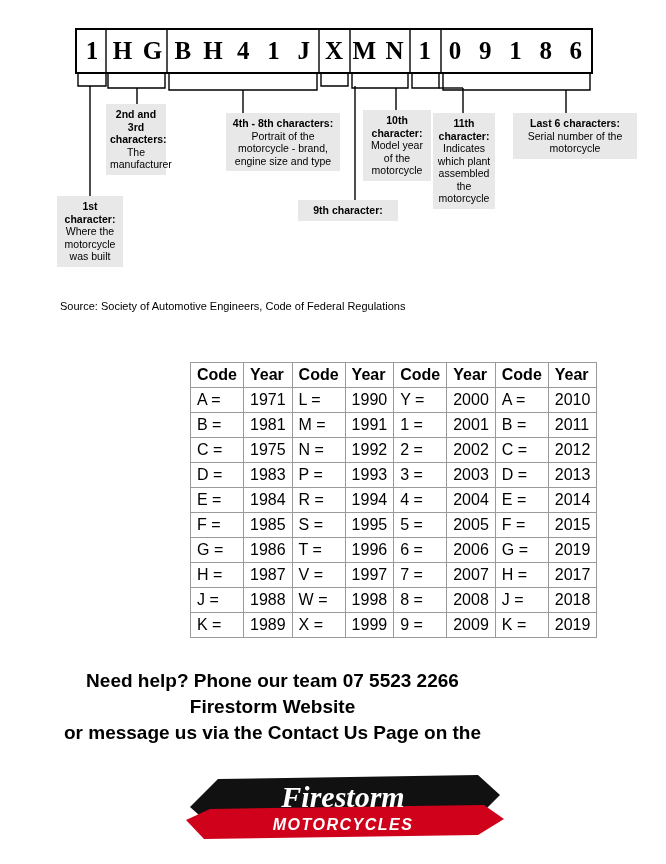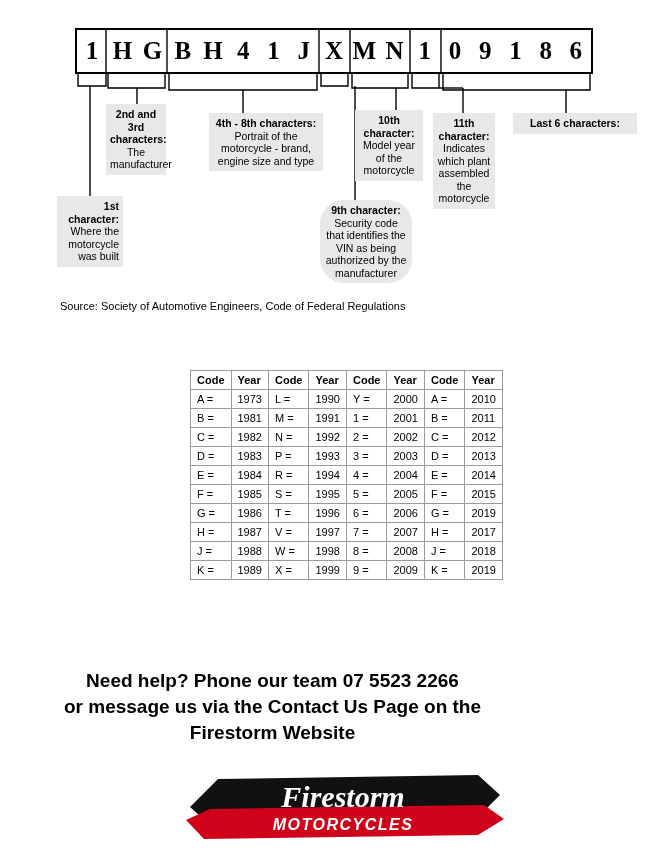"4th - 8th characters:" #callout-3 { left: 209px -> 226px }
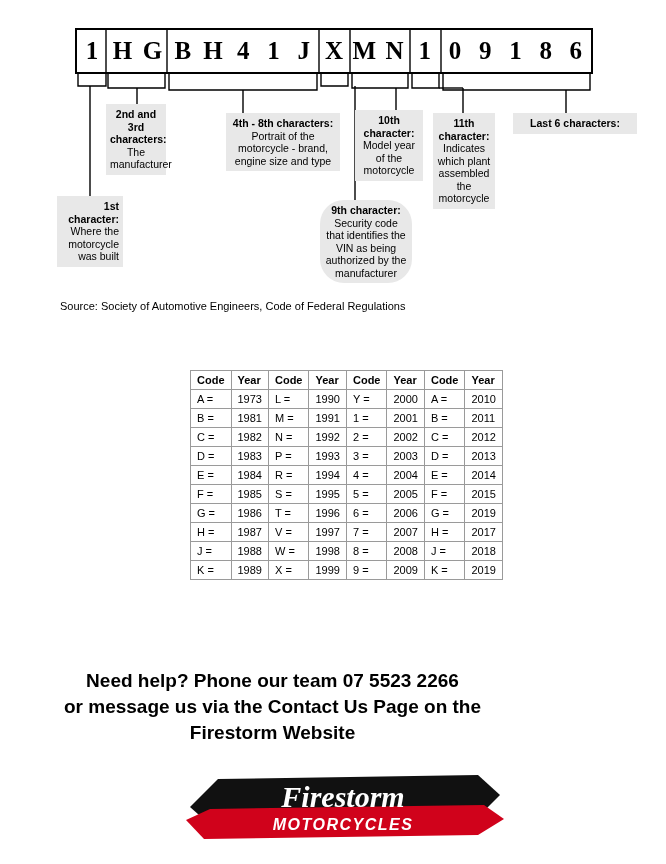"10th character:" #callout-5 { left: 355px -> 363px }
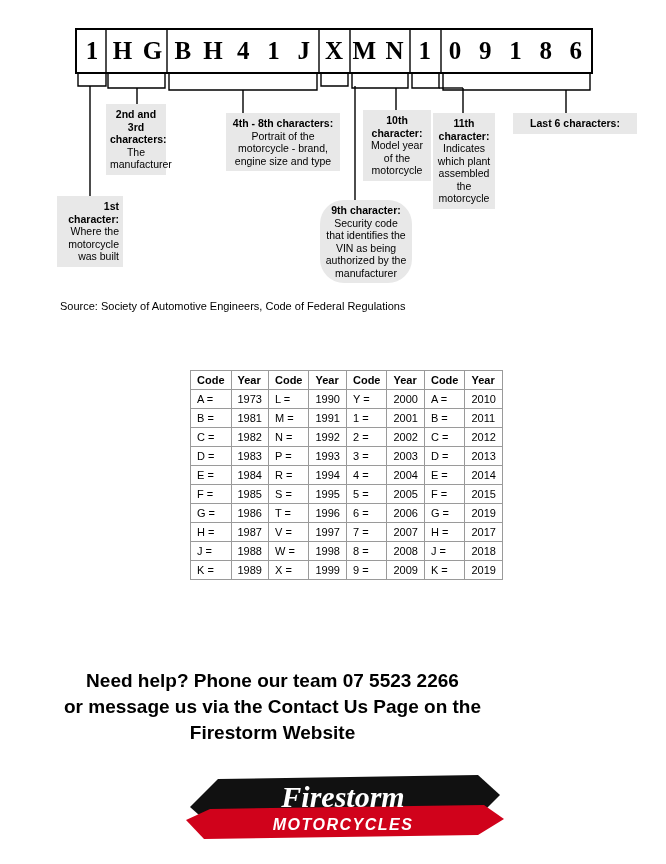"Serial number of the motorcycle" span { html: none -> <span>Serial number of the motorcycle</span> }
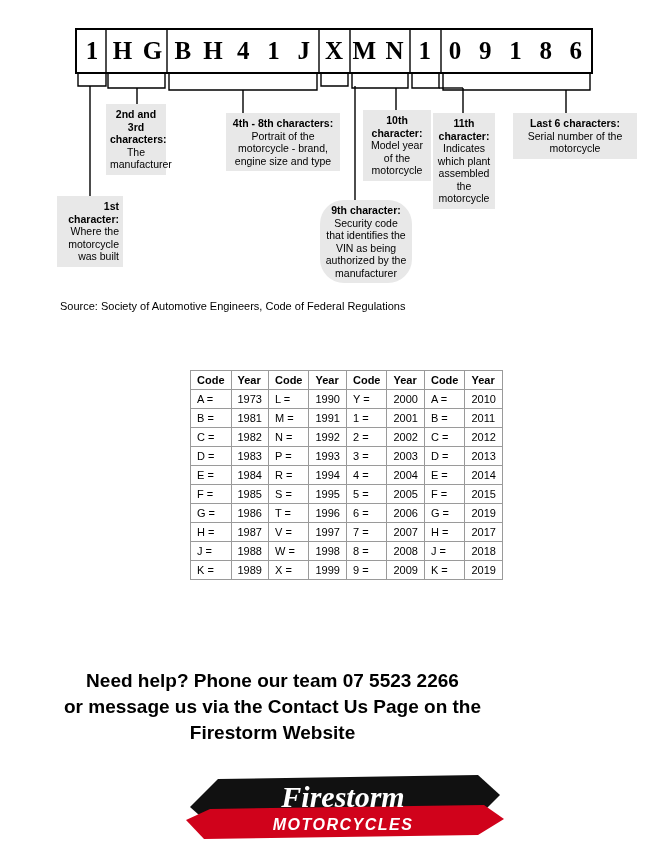"1st character:" #callout-1 { text-align: right -> none }
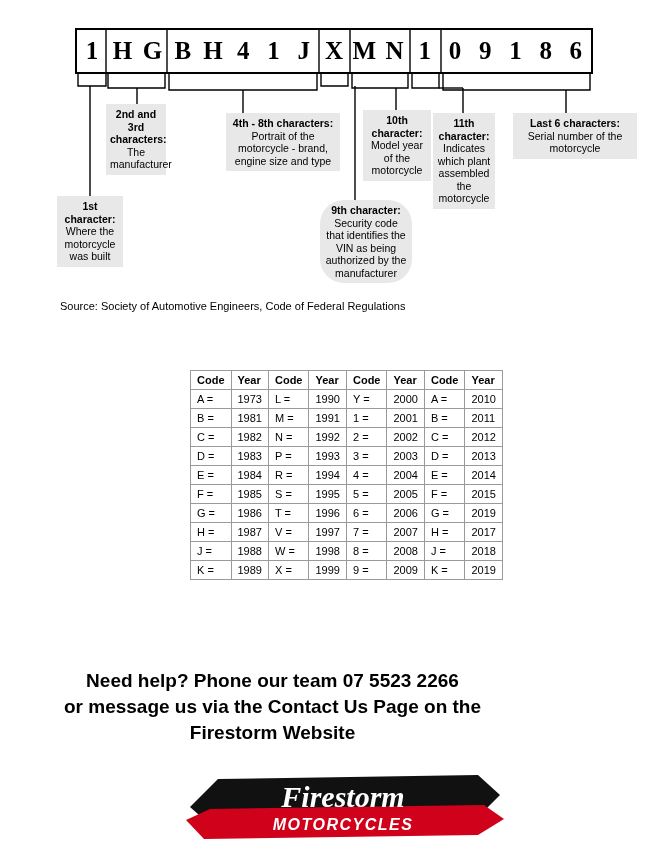"9th character:" #callout-4 { border-radius: 24px -> none; left: 320px -> 298px; width: 92px -> 100px }
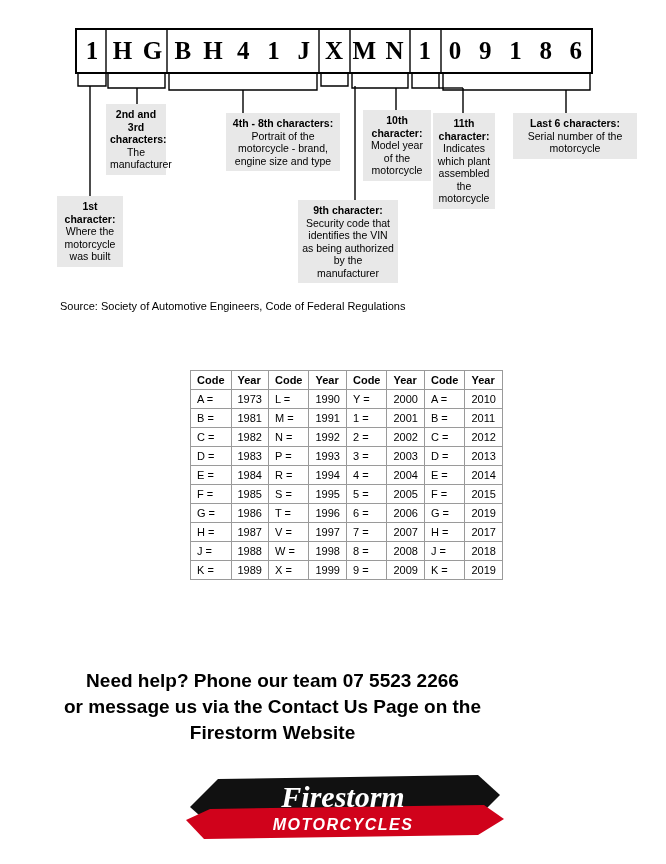"Security code that identifies the" span { html: <span>Security code that identifies the VIN as being authorized by the manufacturer</span> -> none }
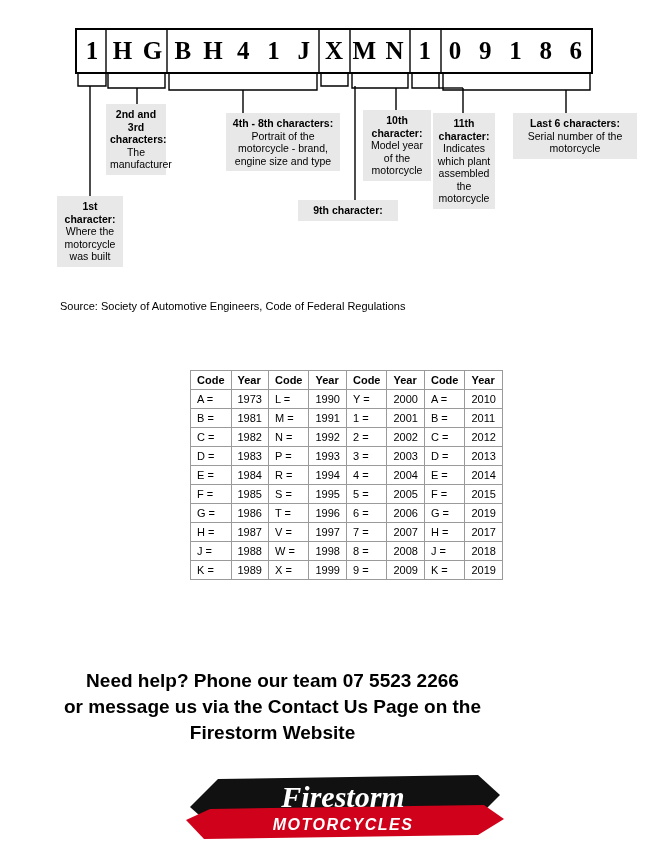"Code" #code-table { font-size: 11px -> 16px; top: 370px -> 362px }
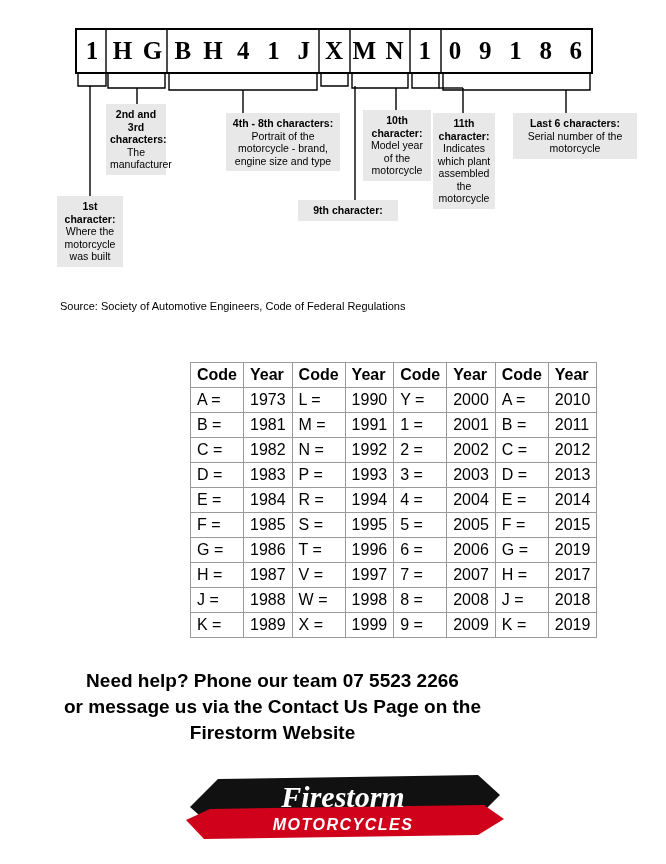"1973" td { text: 1973 -> 1971 }
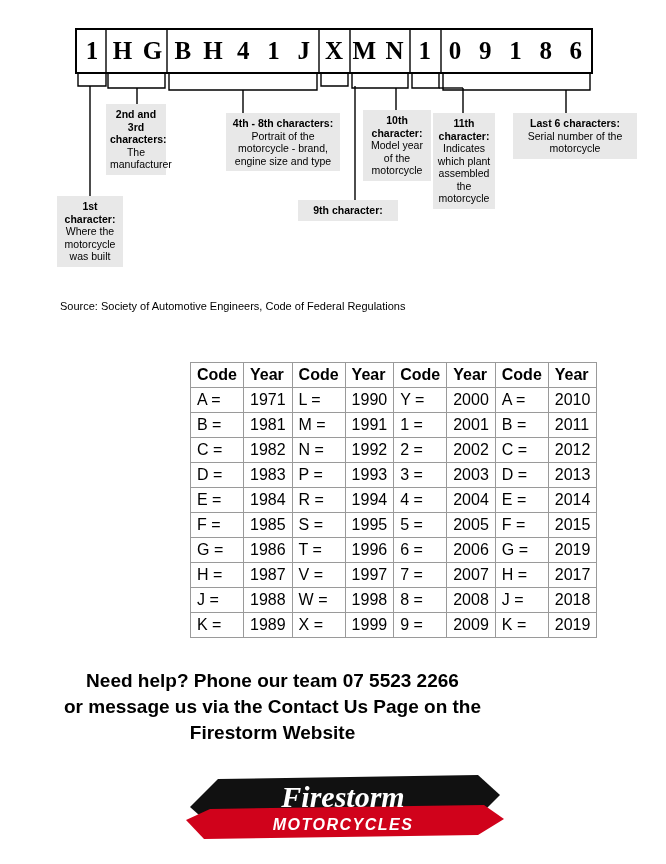"1982" td { text: 1982 -> 1975 }
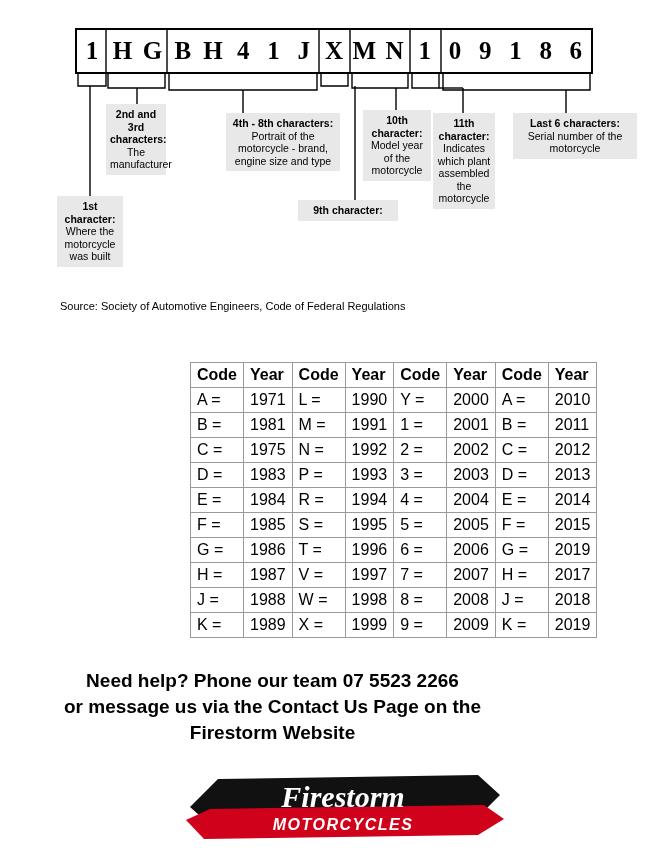"or message us via the" div { order: before "Firestorm Website" -> after "Firestorm Website" }
